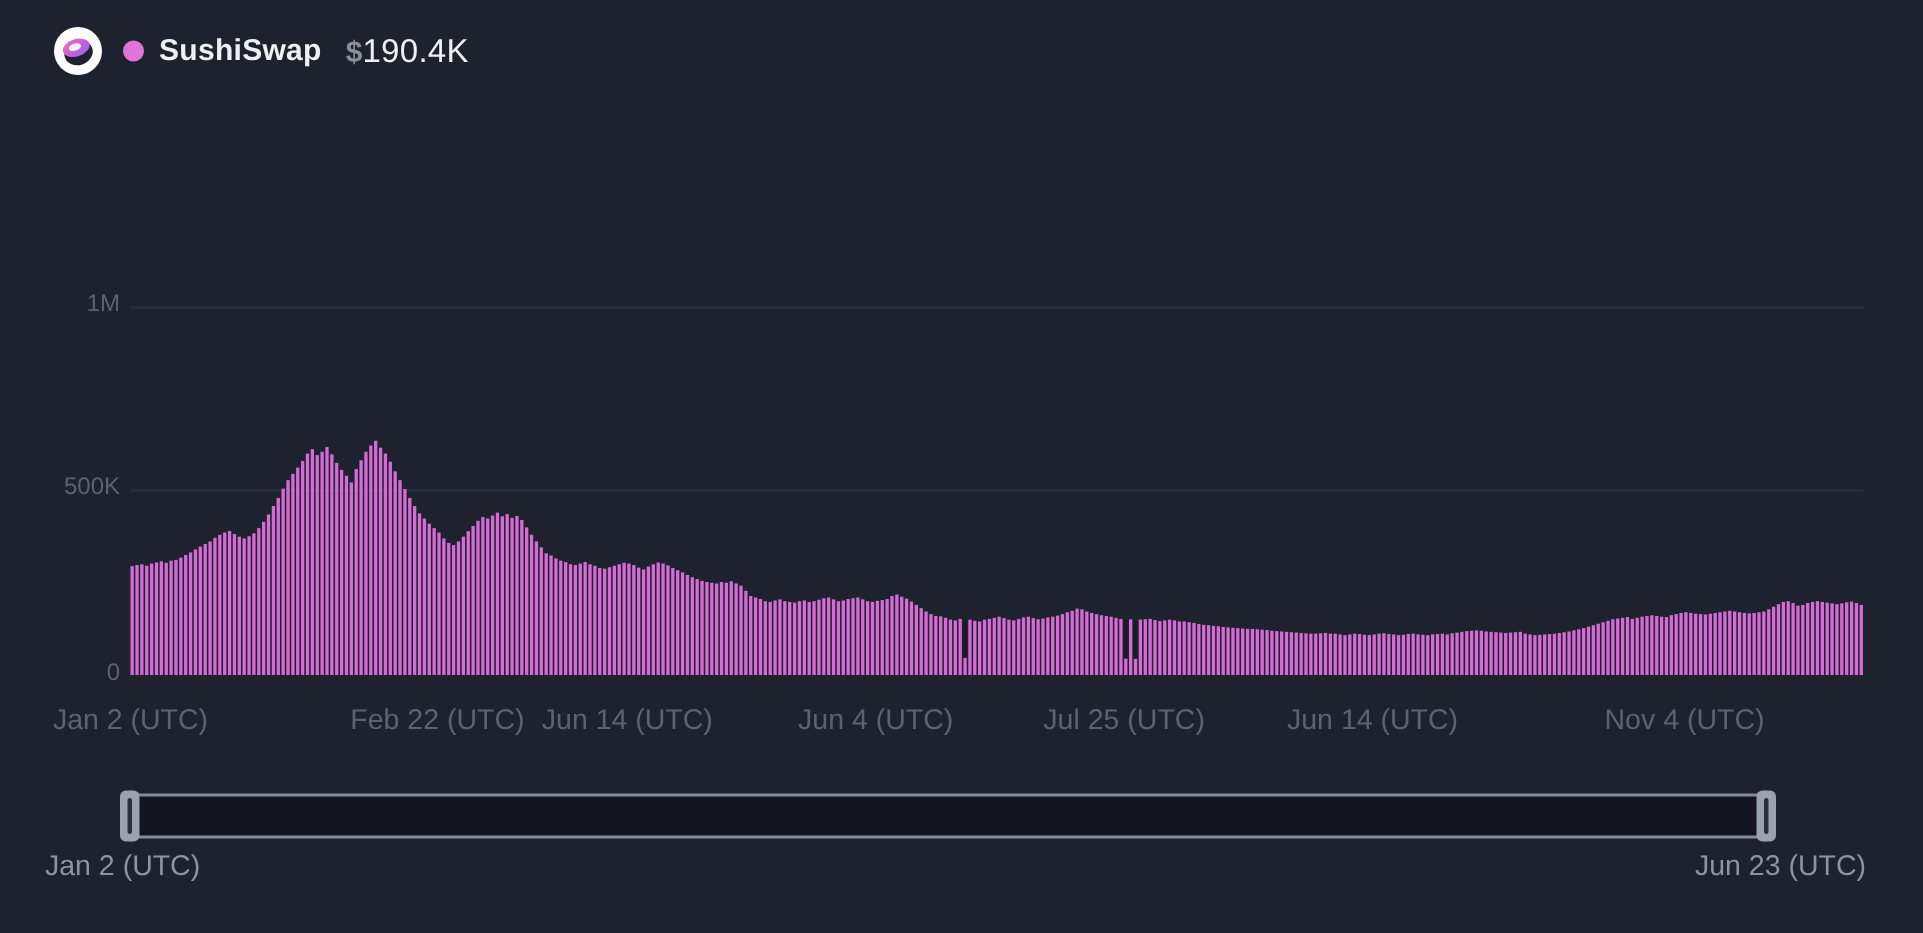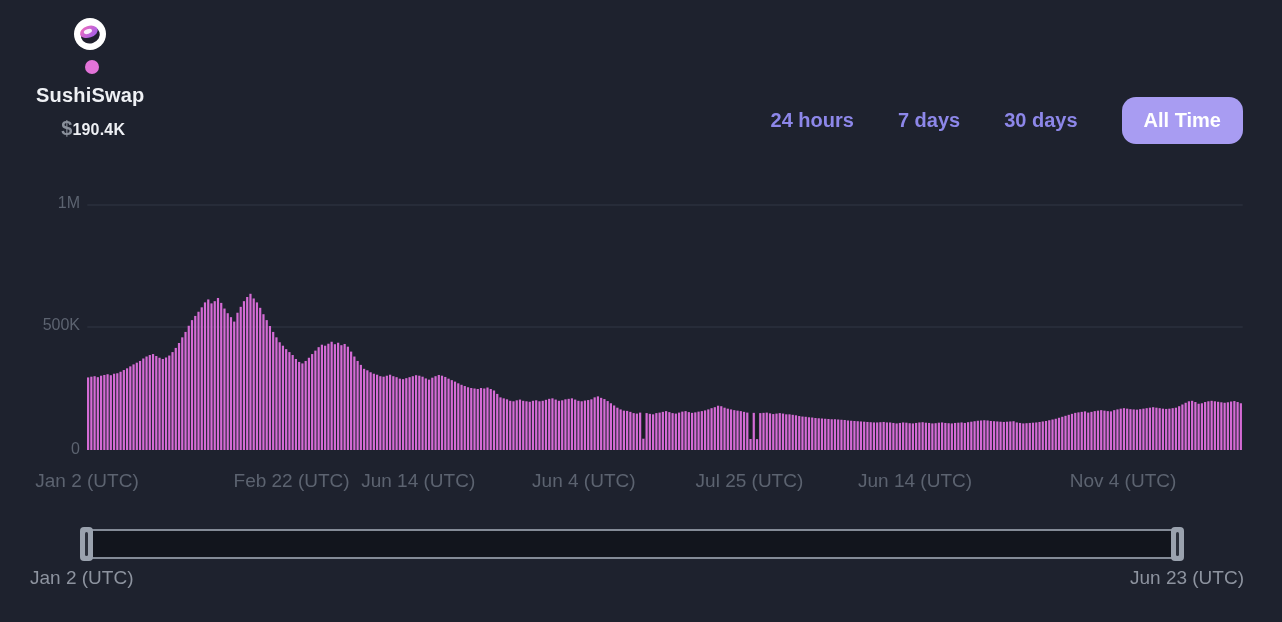"SushiSwap" .legend { flex-direction: column -> none }
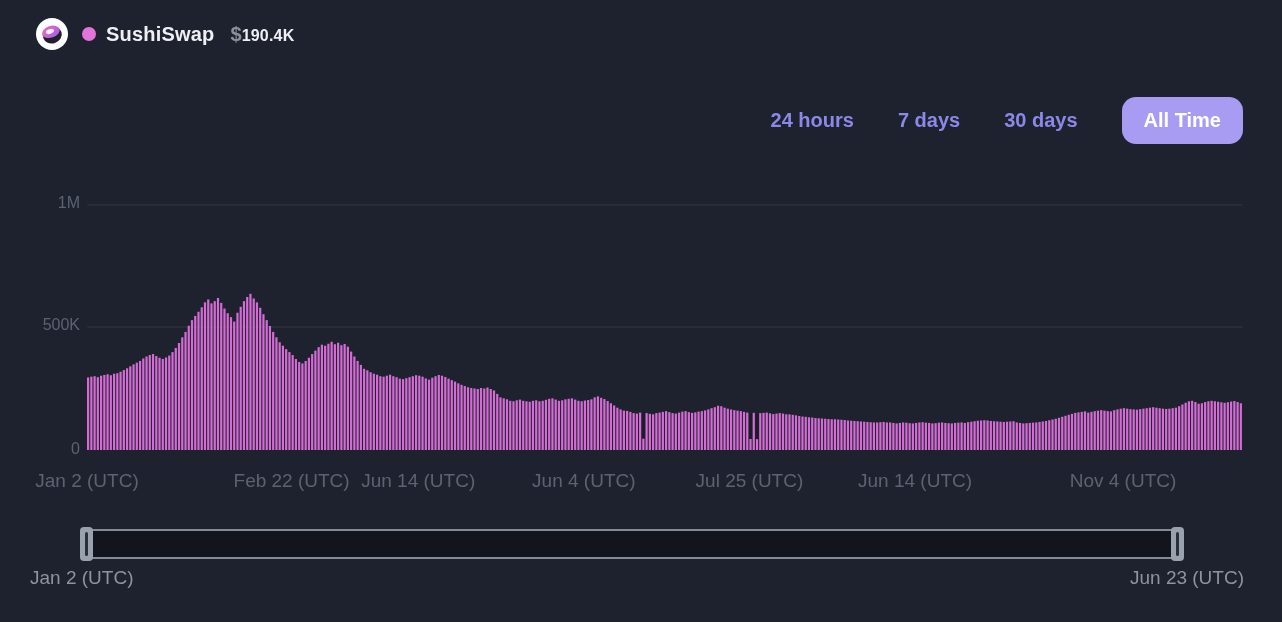"190.4K" .legend .val { font-size: 16px -> 22px; font-weight: 700 -> 400 }
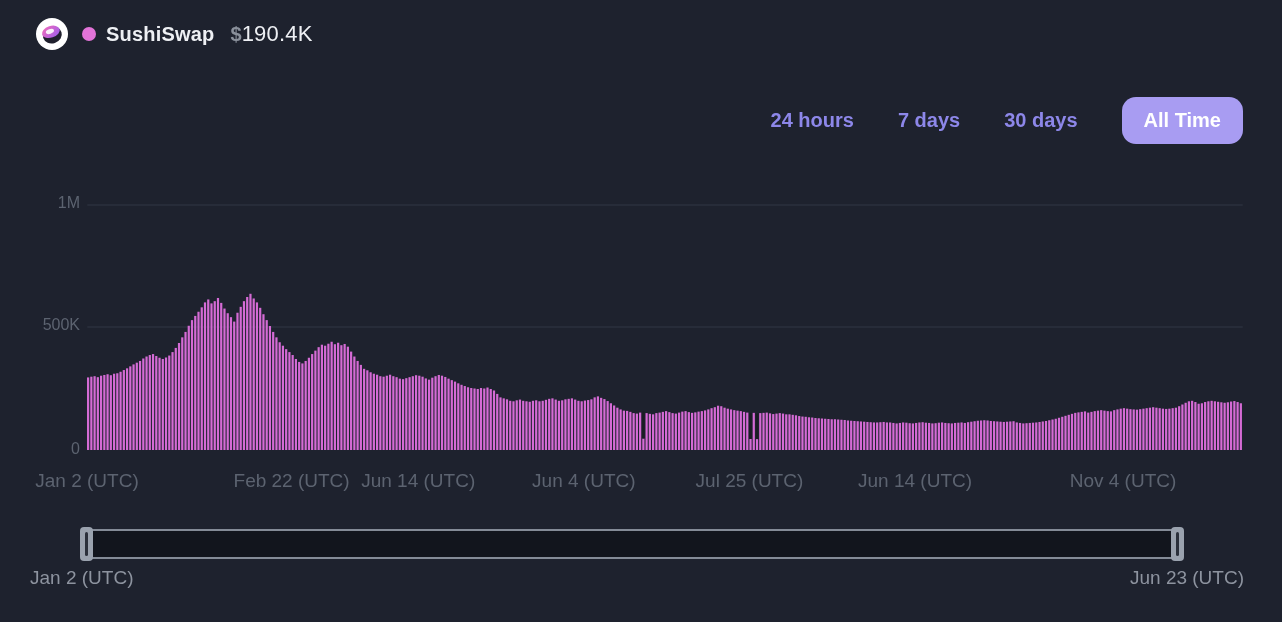"24 hours" div.tabs { html: <div> <button>24 hours</button> <button>7 days</button> <button>30 days</button> <button>All Time</button> </div> -> none }
